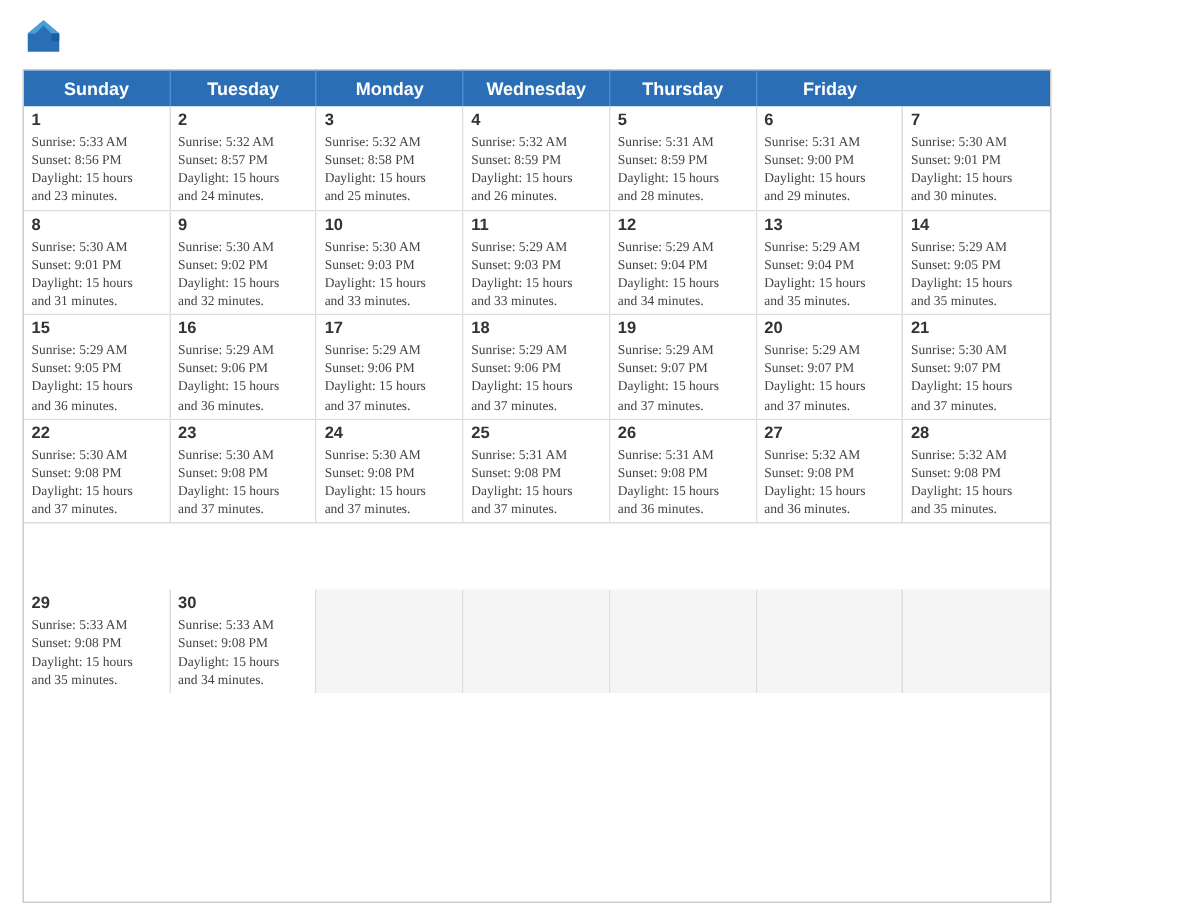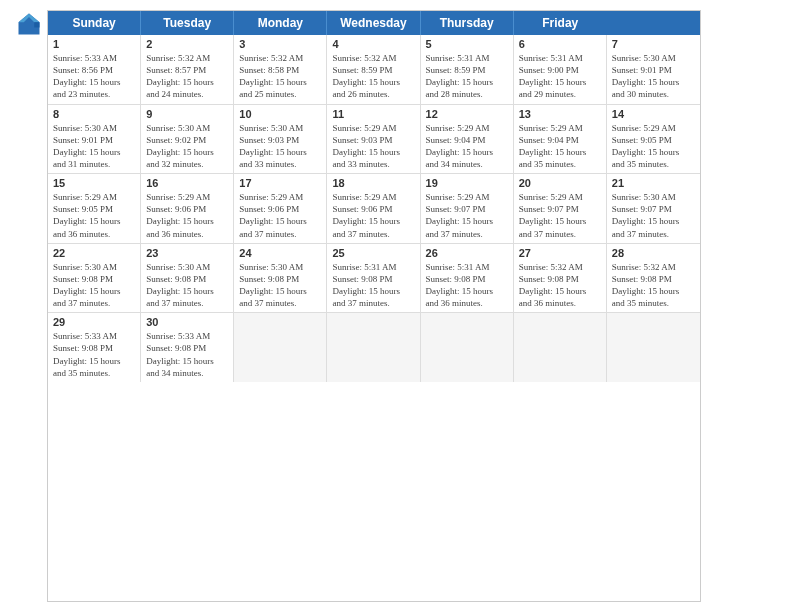"Sunday" .page { flex-direction: none -> column }
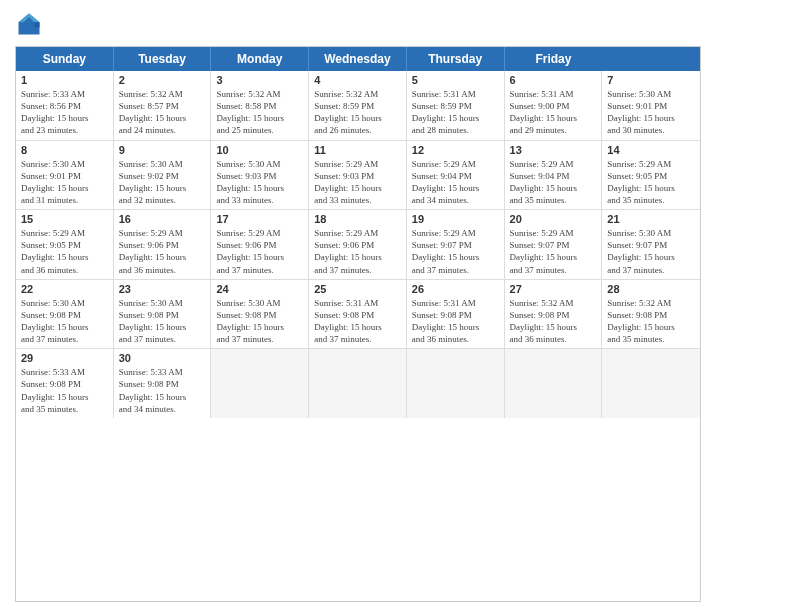"29" .cal-row-5 .cal-cell { margin-top: none -> 44px }
